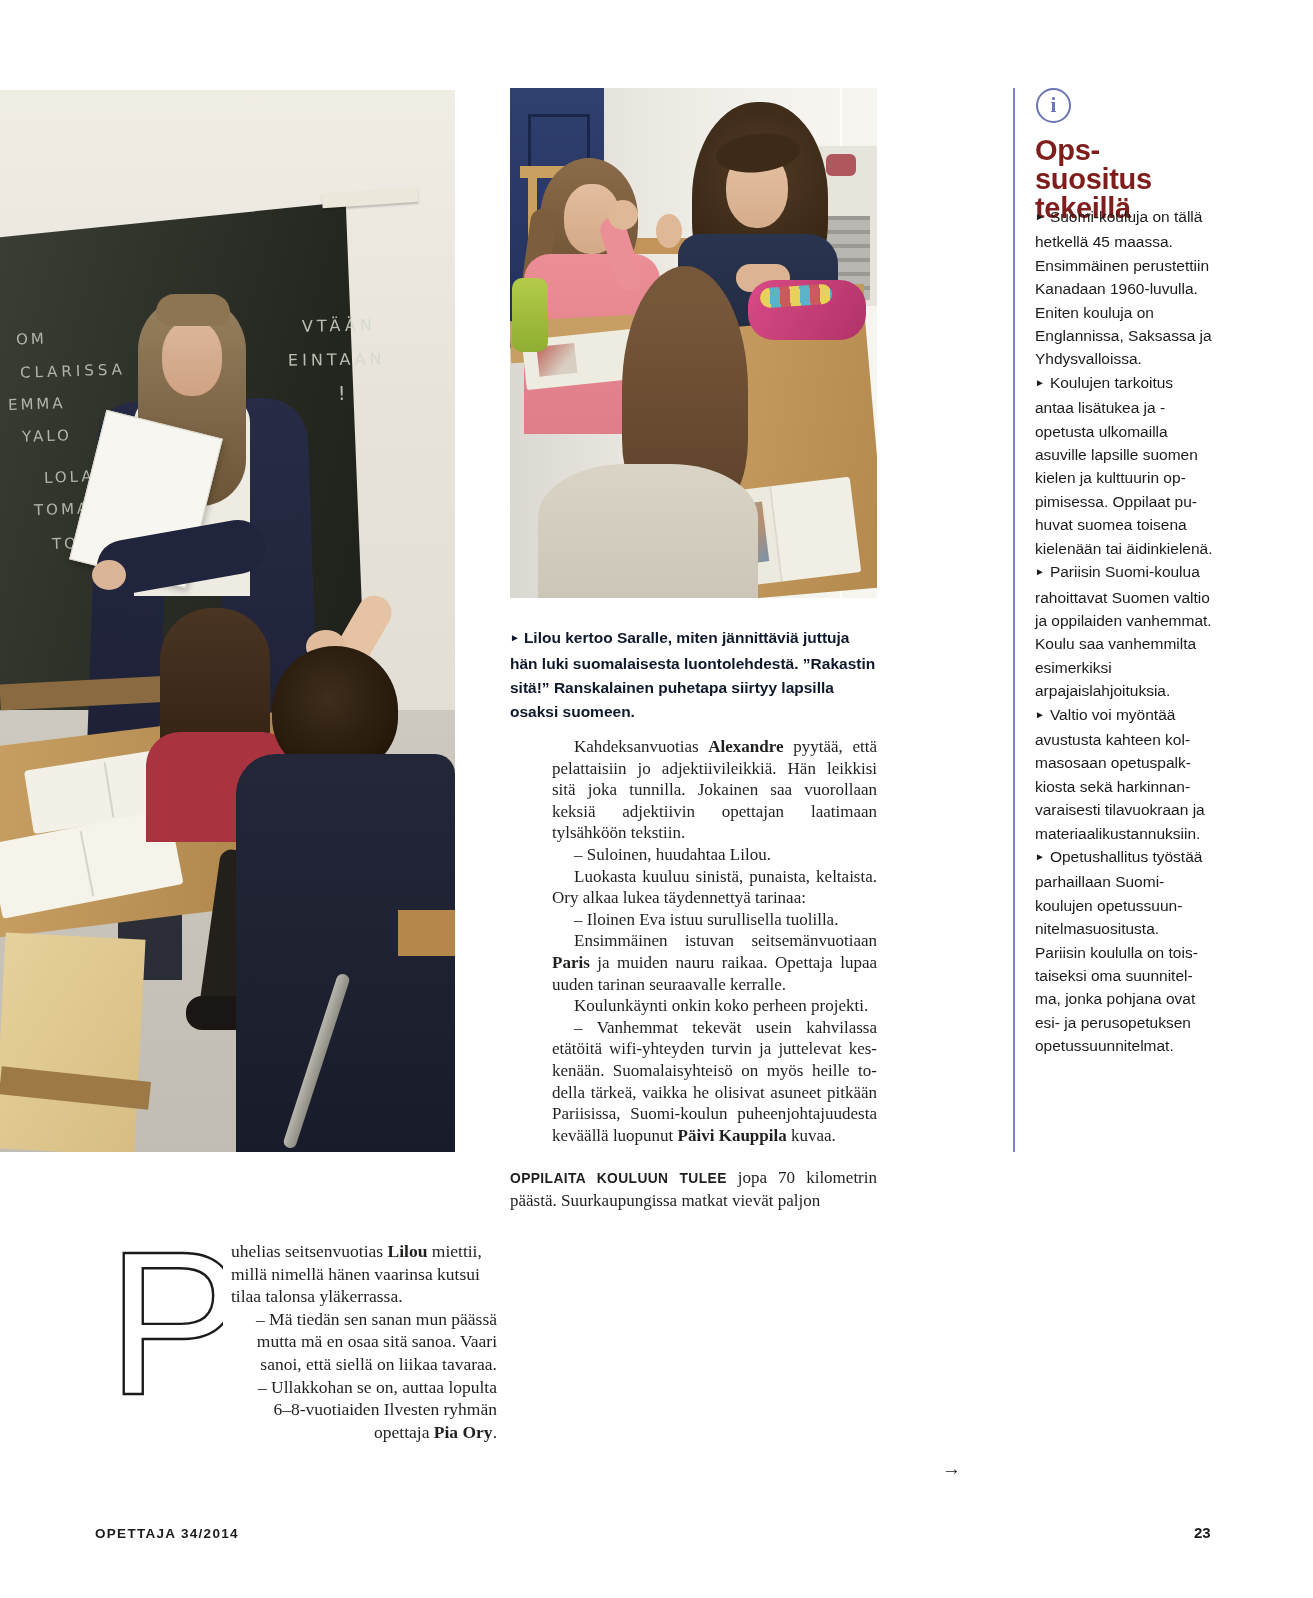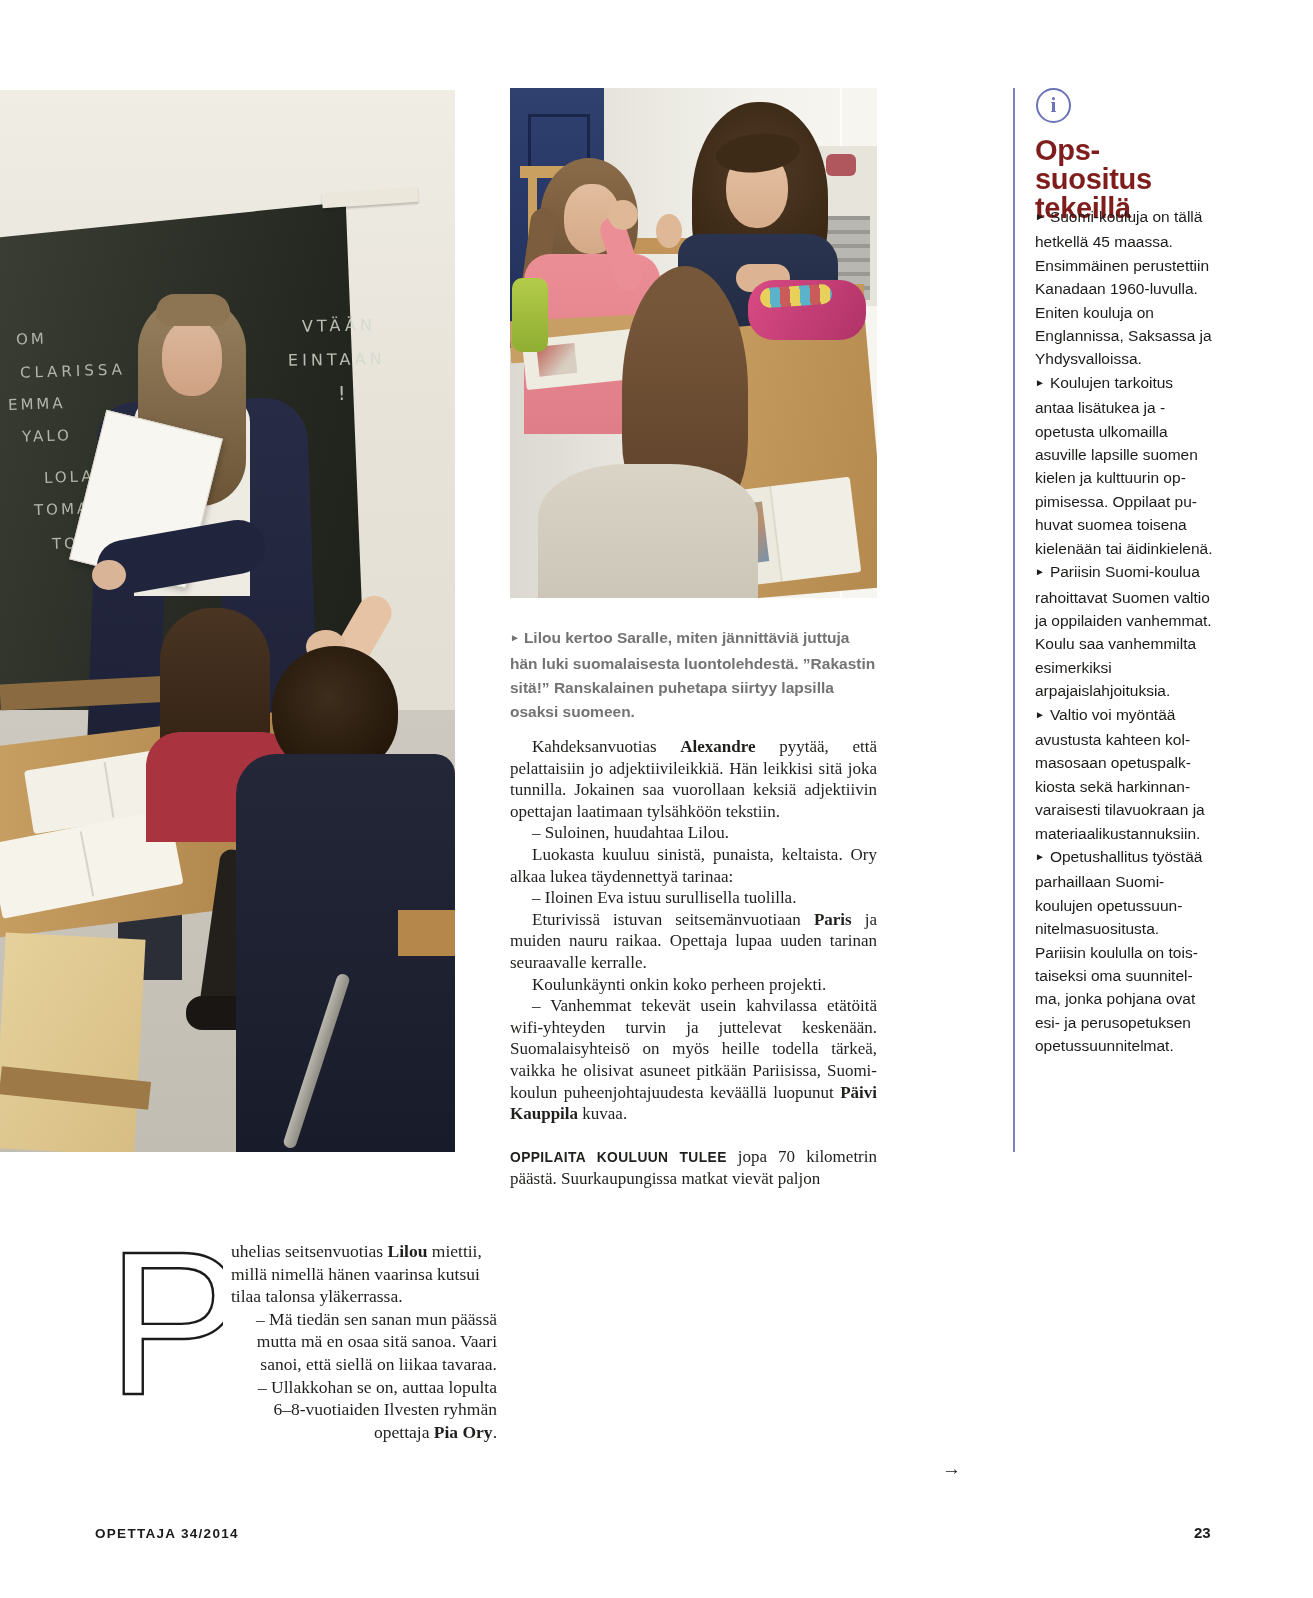"► Lilou kertoo Saralle, miten" .caption { color: #737373 -> #0f172a }
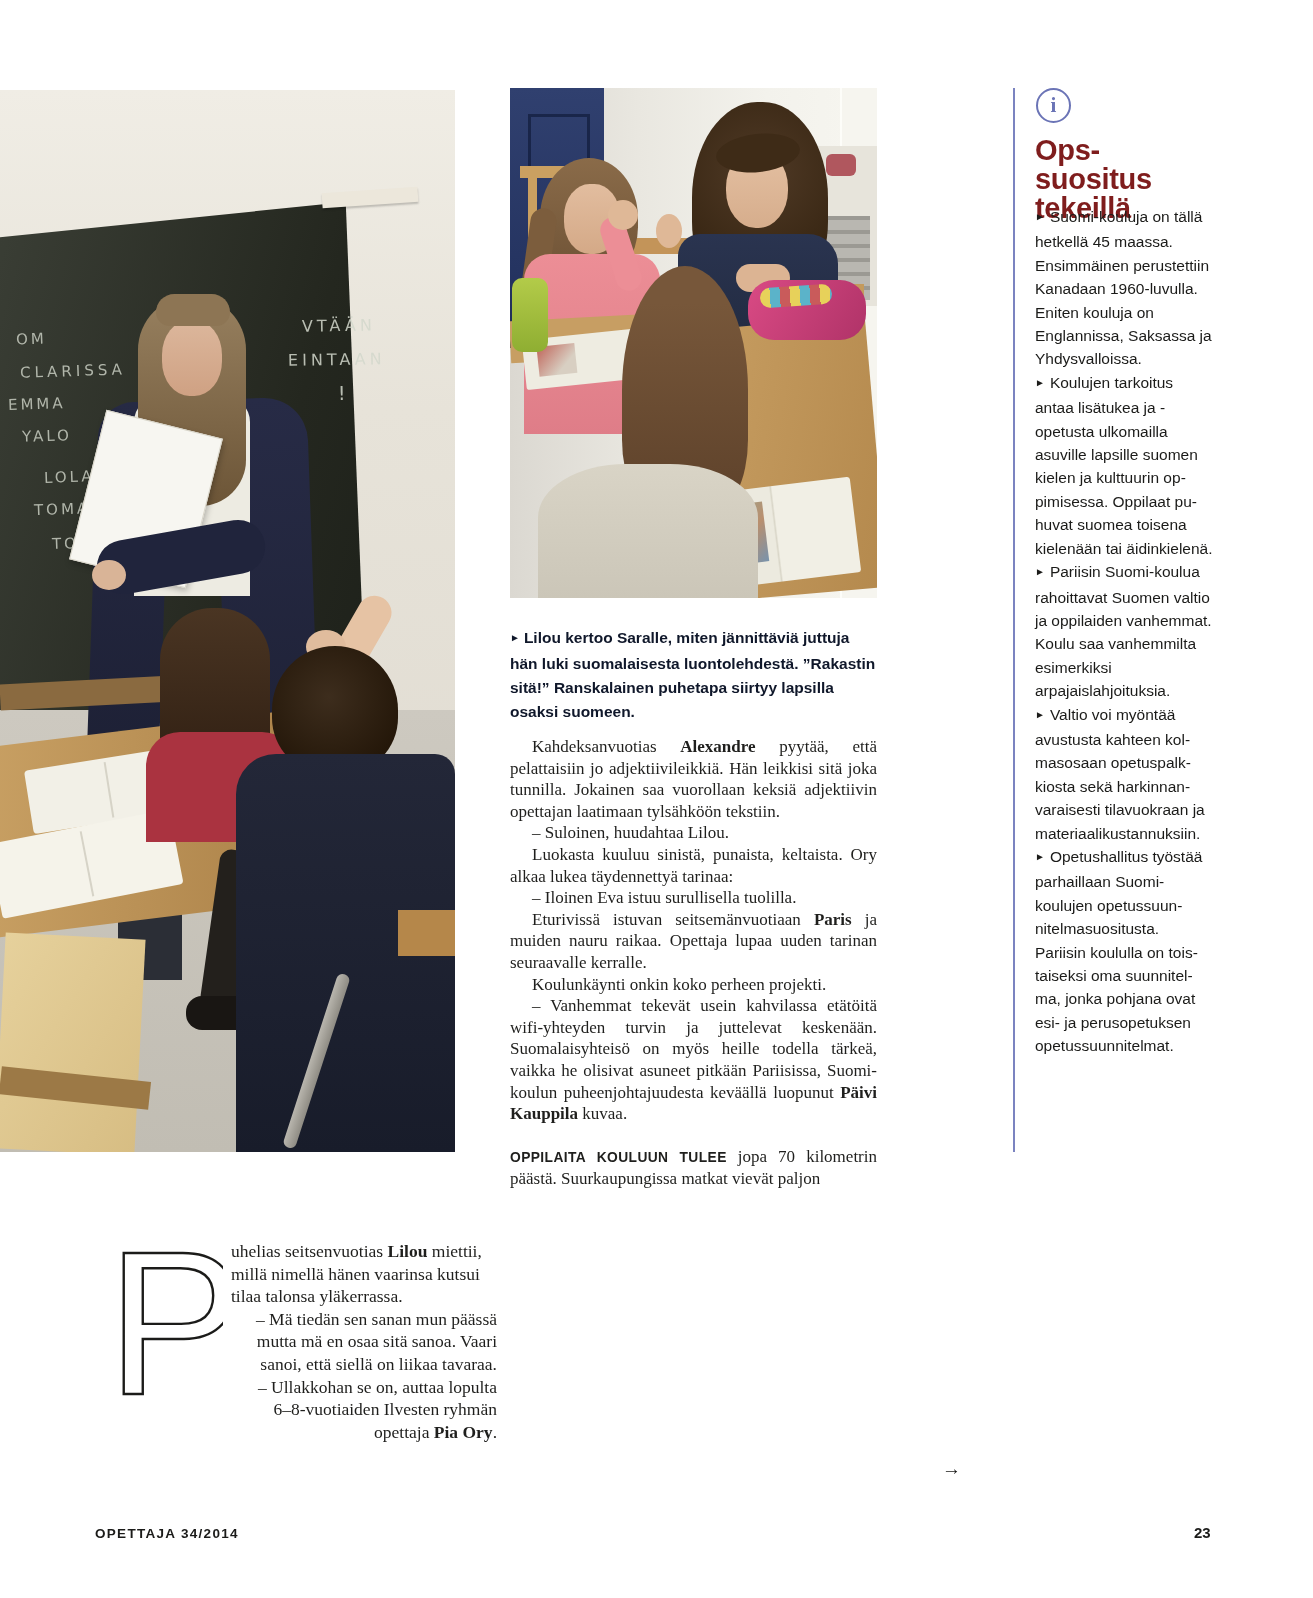"Kahdeksanvuotias Alexandre pyytää, että" .article .ind { margin-left: none -> 42px }
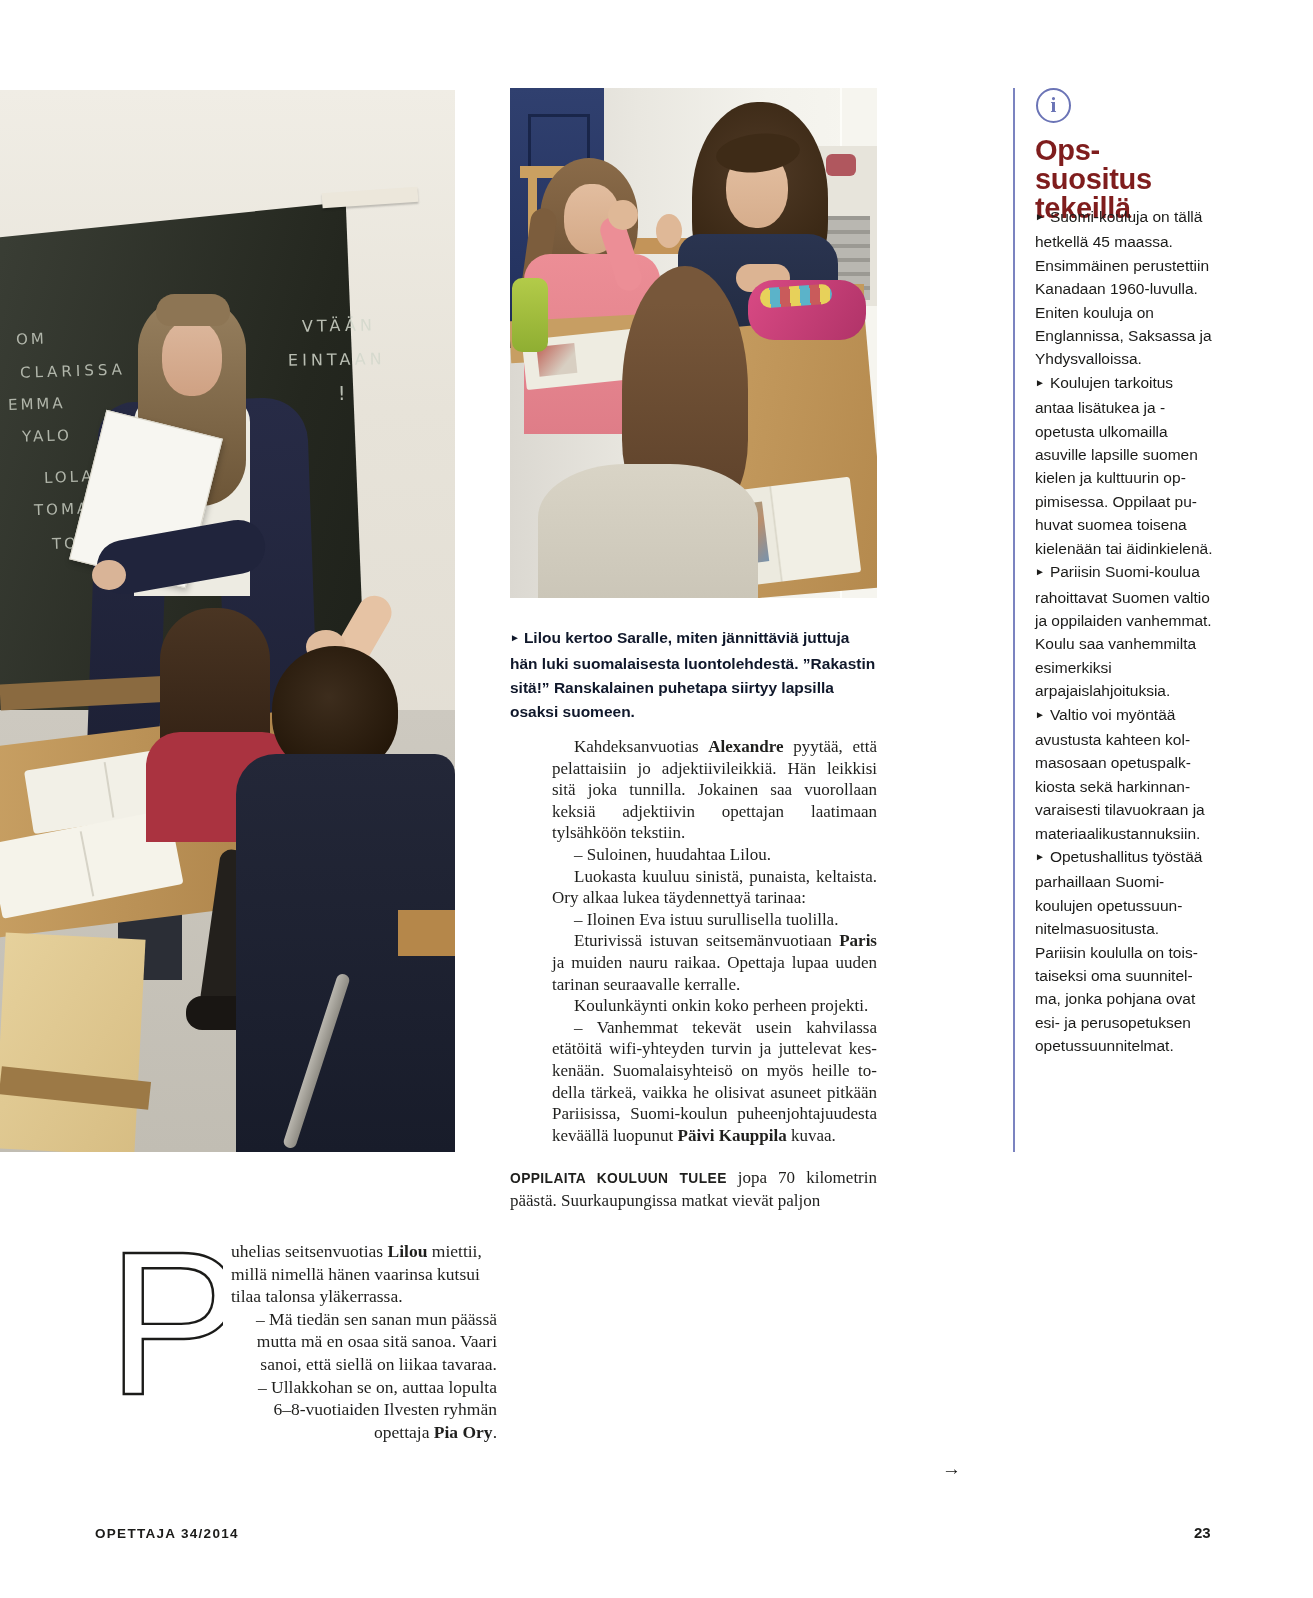"Eturivissä istuvan seitsemänvuotiaan" span { text: Eturivissä -> Ensimmäinen }
